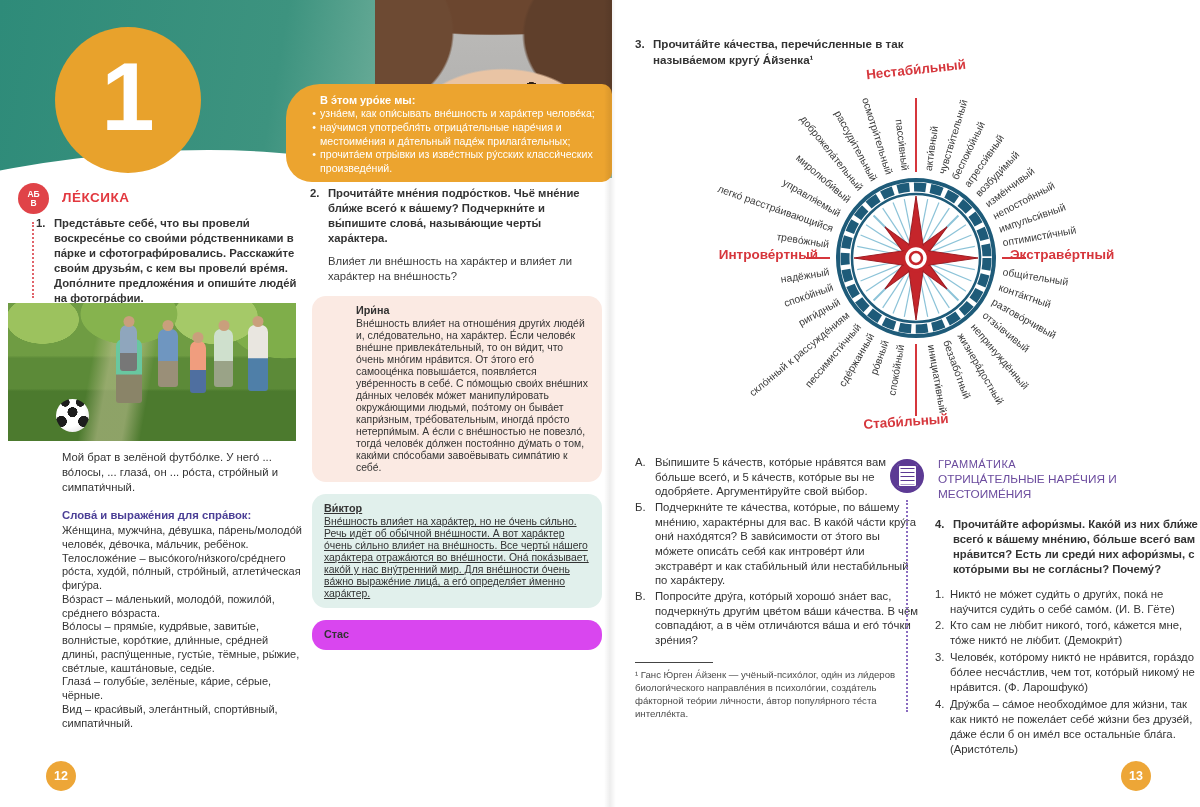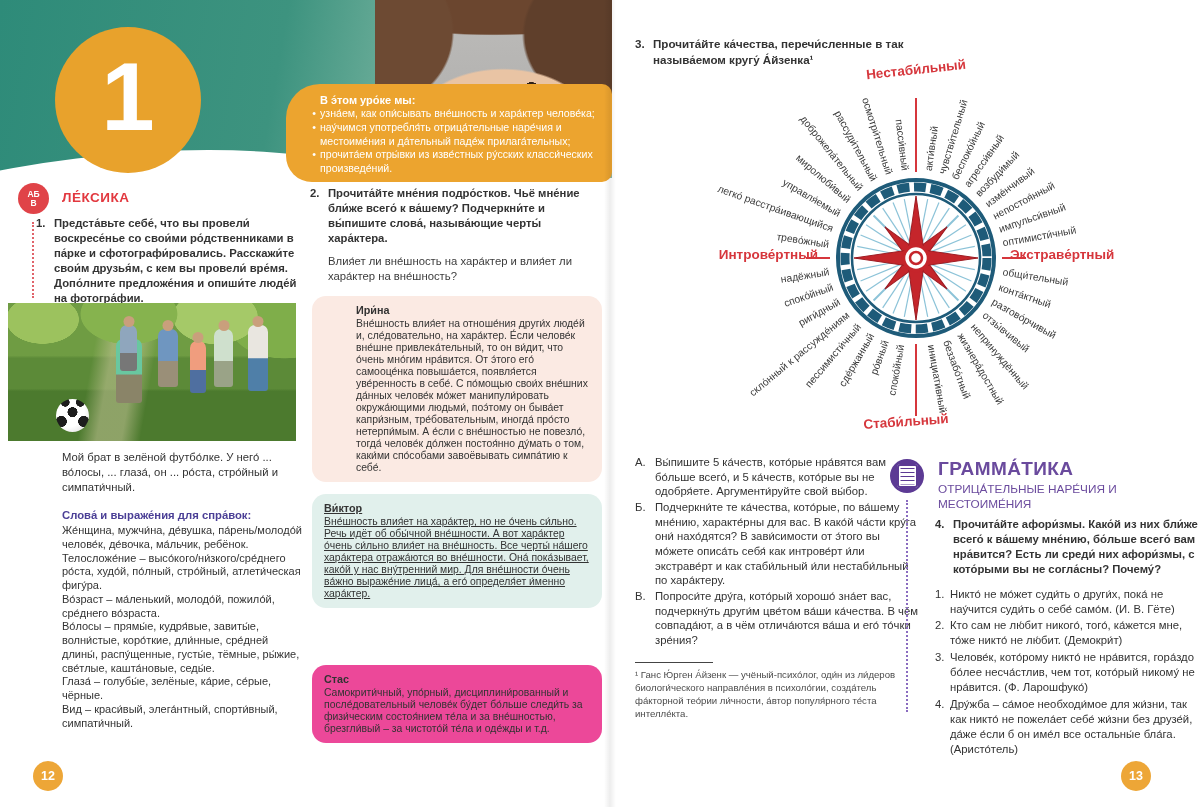"ГРАММА́ТИКА" .gram-head .h1 { font-size: 19px -> 11px; font-weight: bold -> normal }
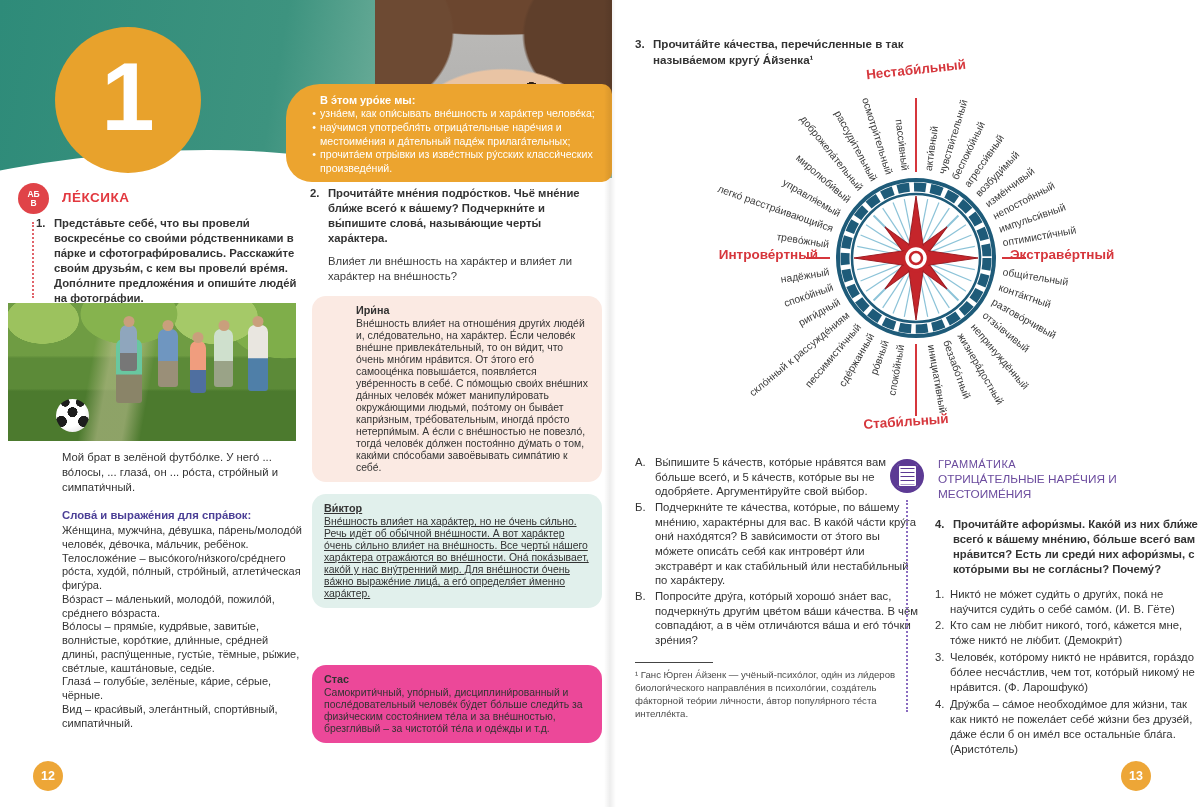"Стас" div.opinion { background: #ec4899 -> #d946ef; margin-top: 45px -> none }
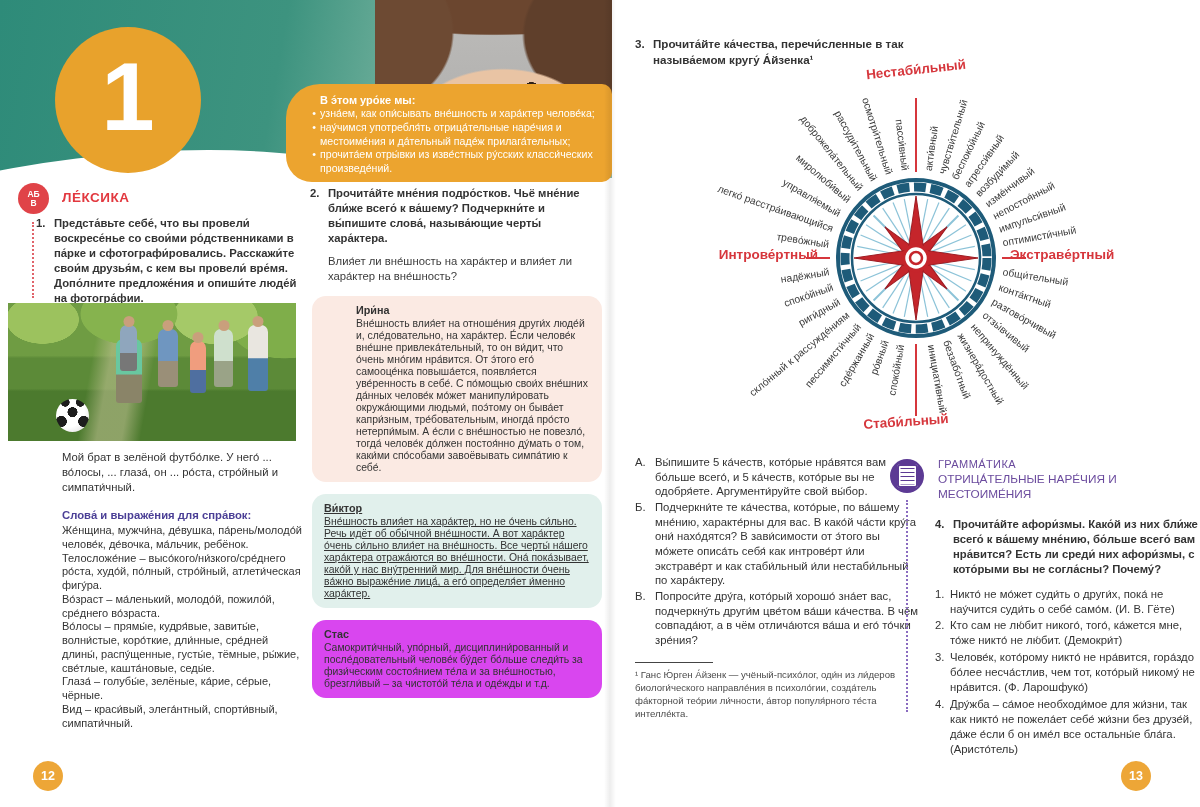"Самокрити́чный, упо́рный," div { html: <div>Самокрити́чный, упо́рный, дисциплини́рованный и после́довательный челове́к бу́дет бо́льше следи́ть за физи́ческим состоя́нием те́ла и за вне́шностью, брезгли́вый – за чистото́й те́ла и оде́жды и т.д.</div> -> none }
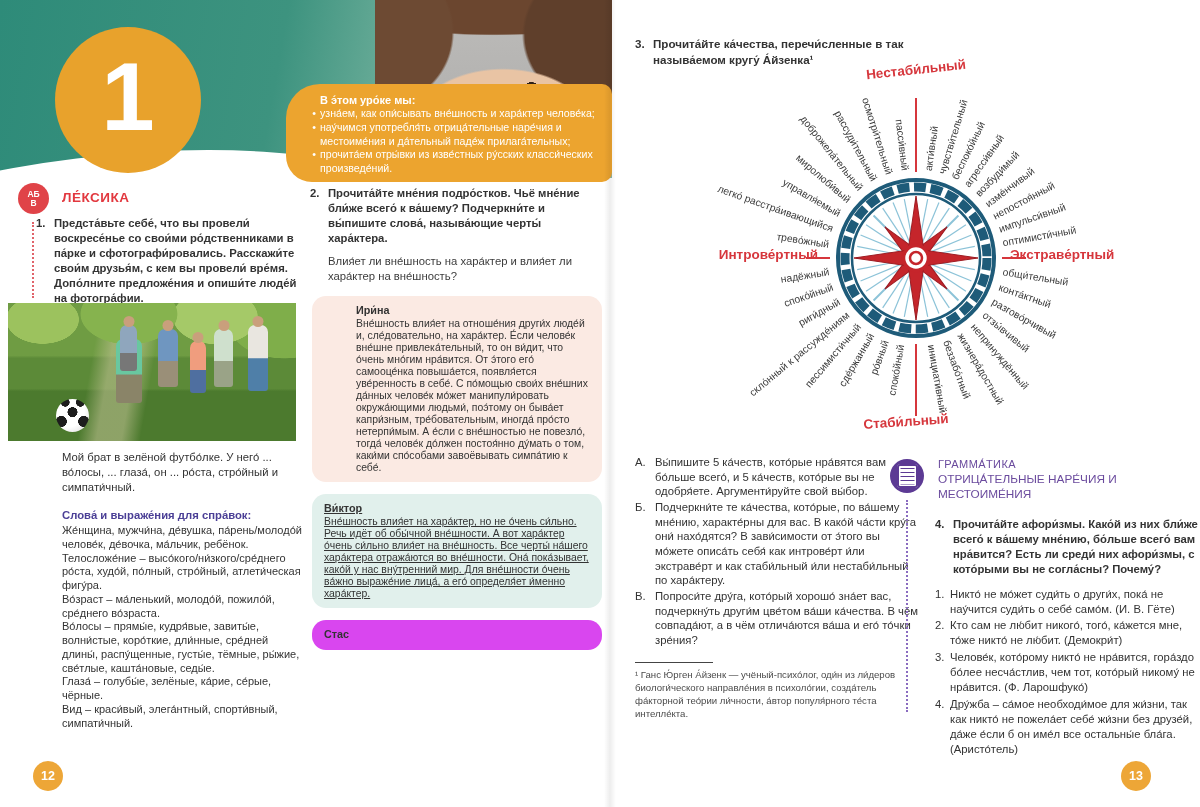"12" .pn-left { left: 33px -> 46px }
